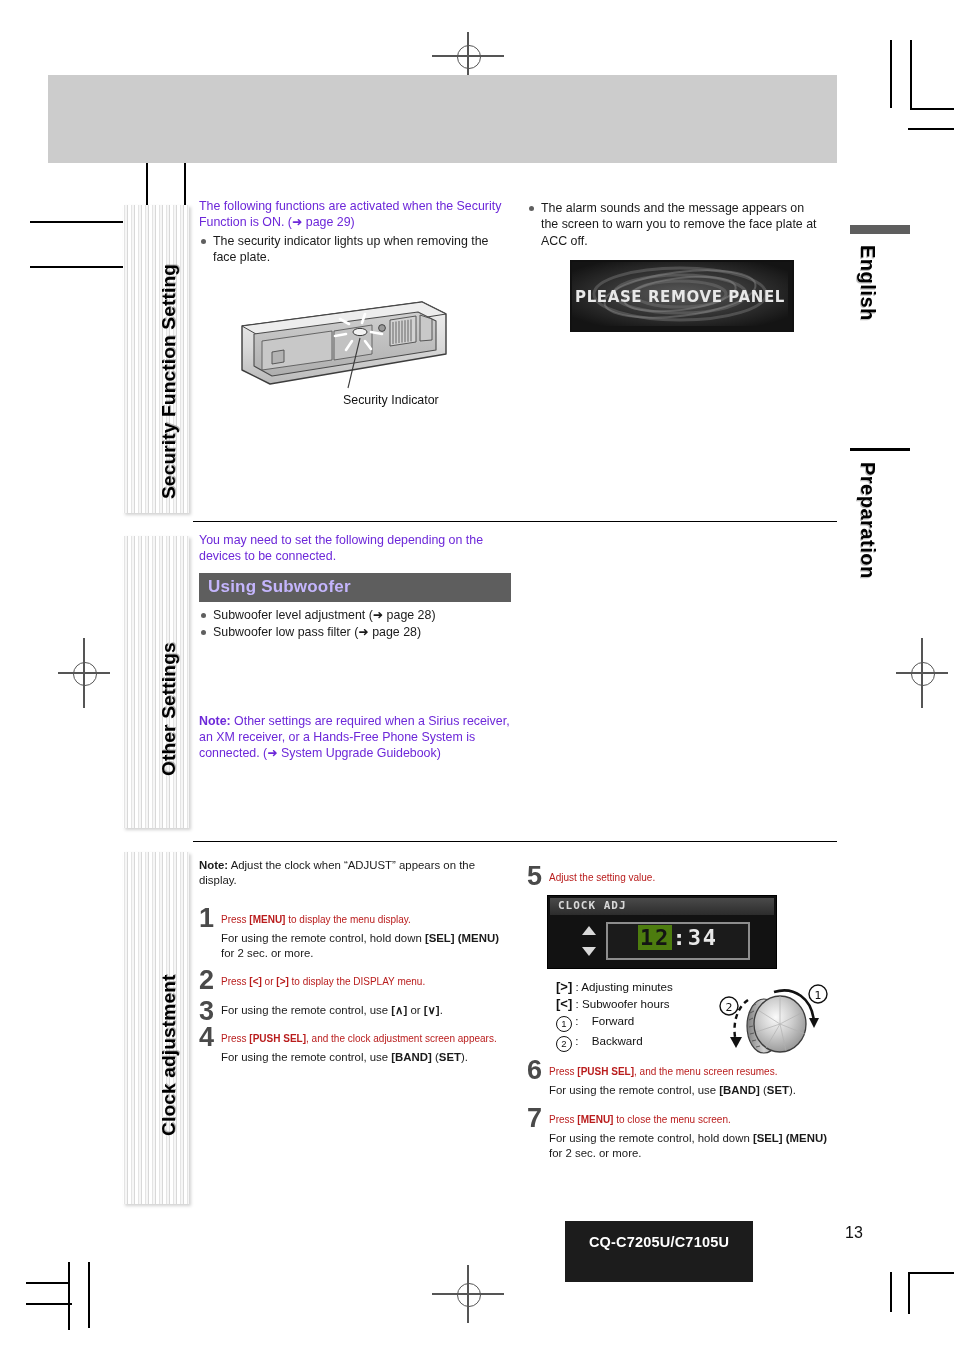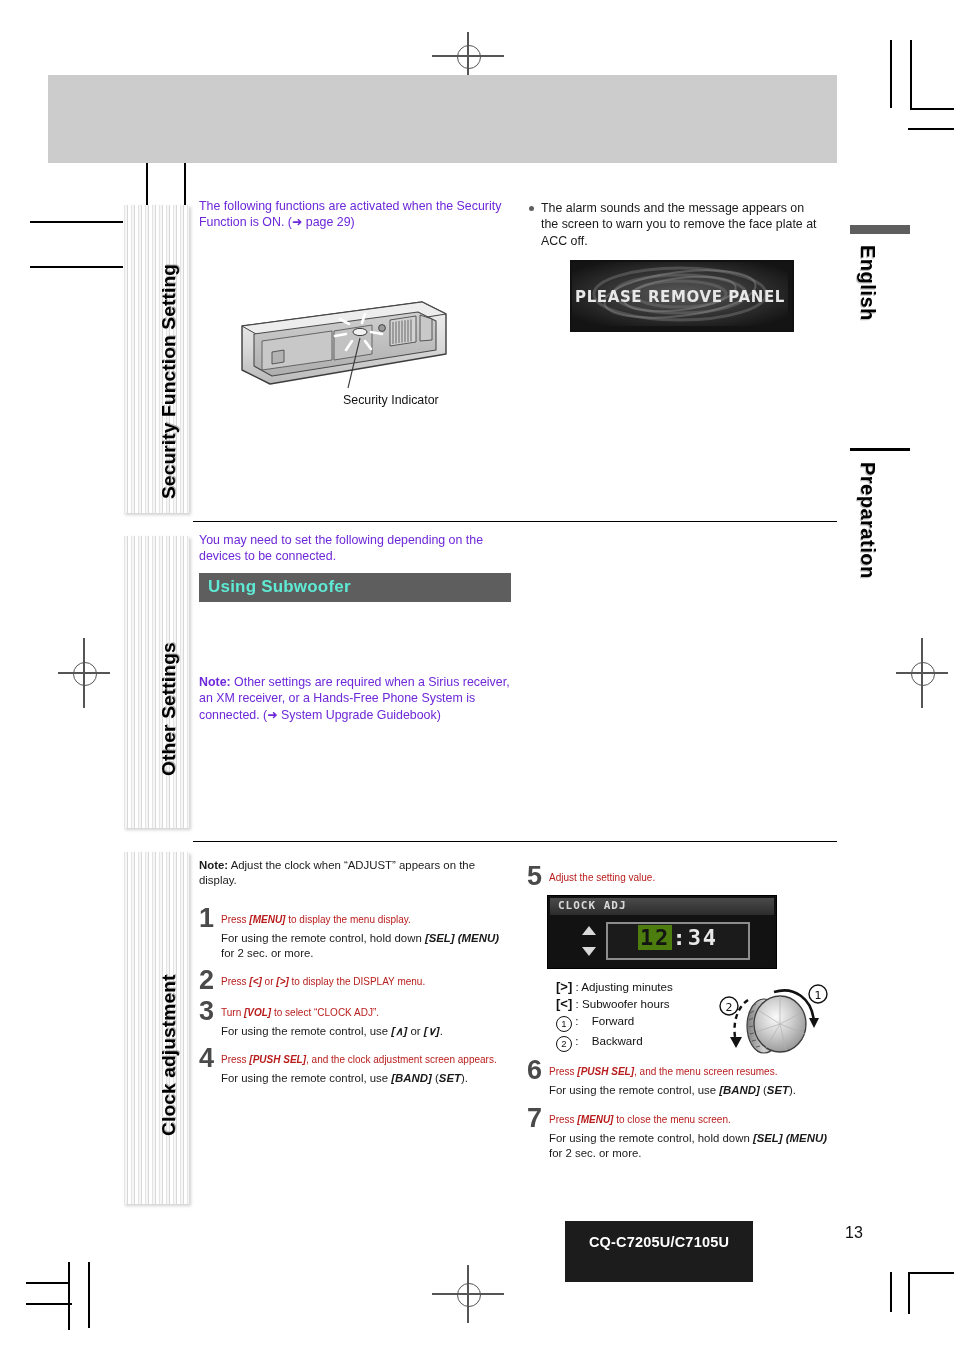"The security indicator lights up" ul.bullets { html: none -> <ul> <li>The security indicator lights up when removing the face plate.</li> </ul> }
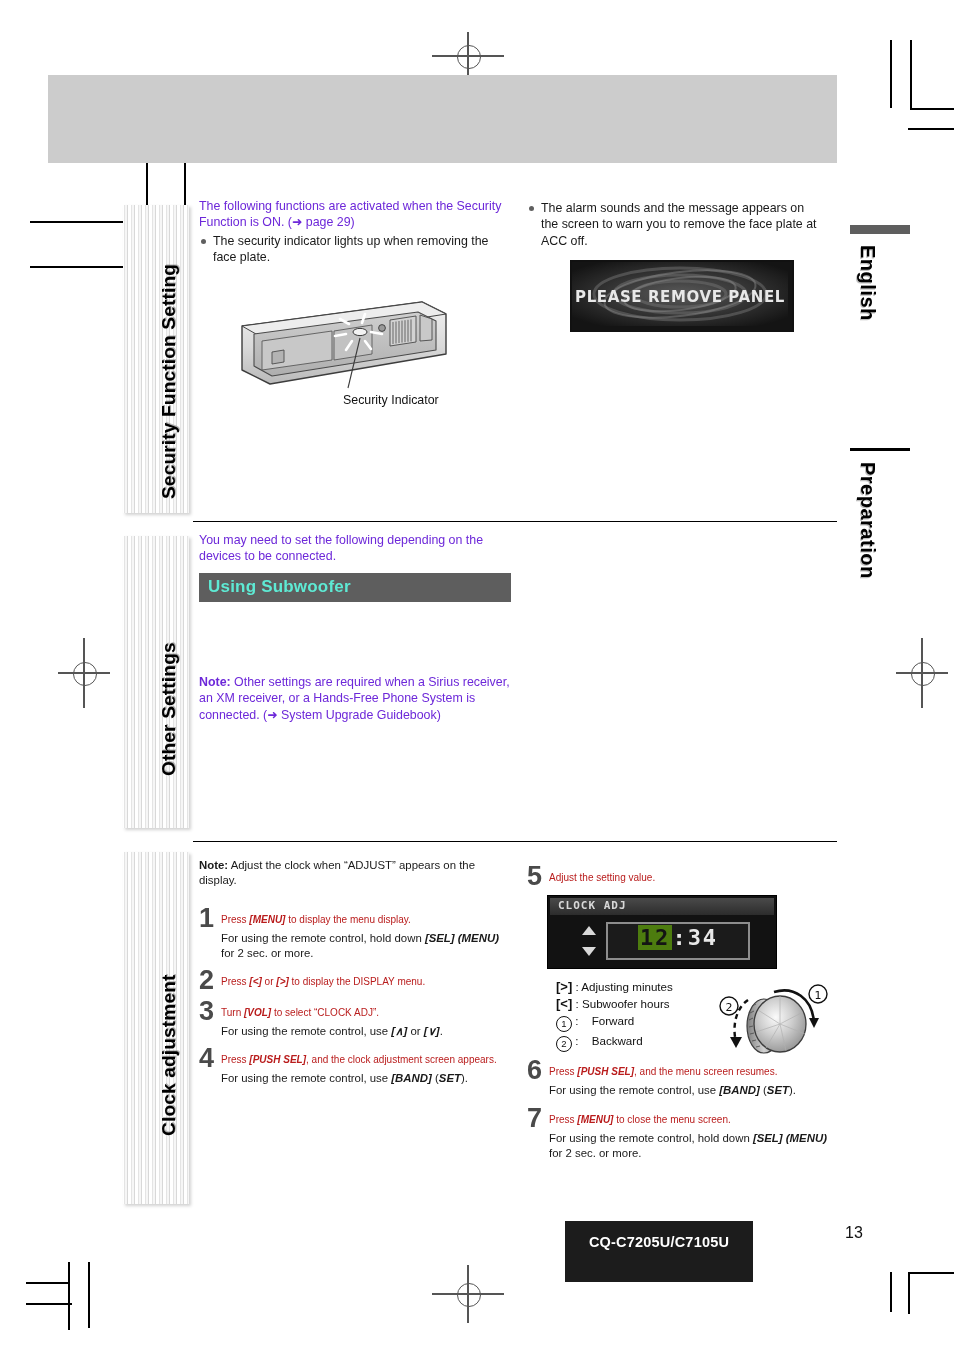"Using Subwoofer" .head-bar { color: #5eead4 -> #c4b5fd }
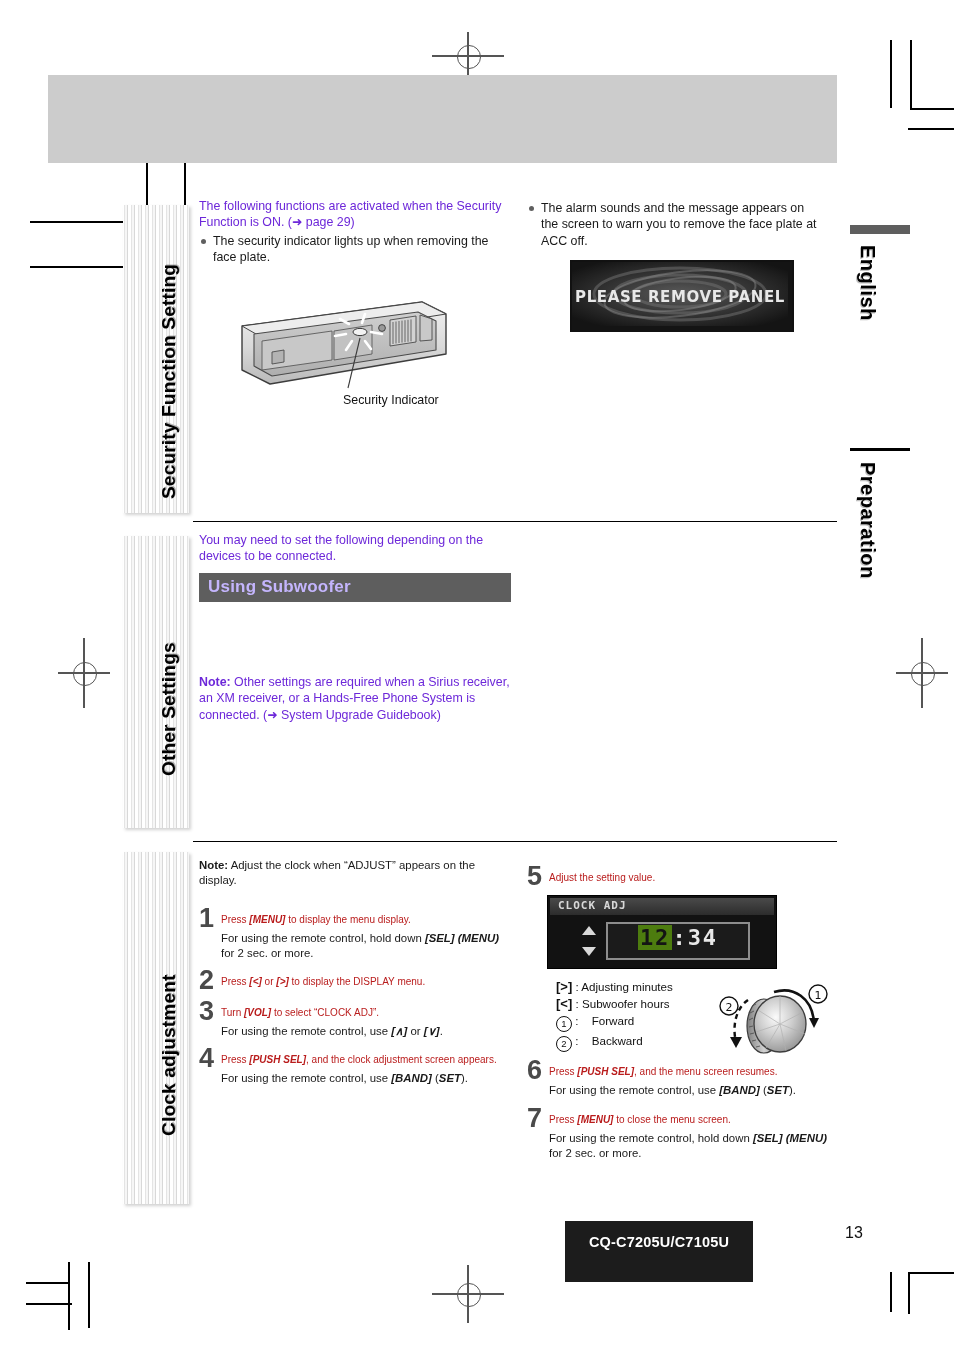"Subwoofer level adjustment (➜ page" ul.bullets { html: none -> <ul> <li>Subwoofer level adjustment (➜ page 28)</li> <li>Subwoofer low pass filter (➜ page 28)</li> </ul> }
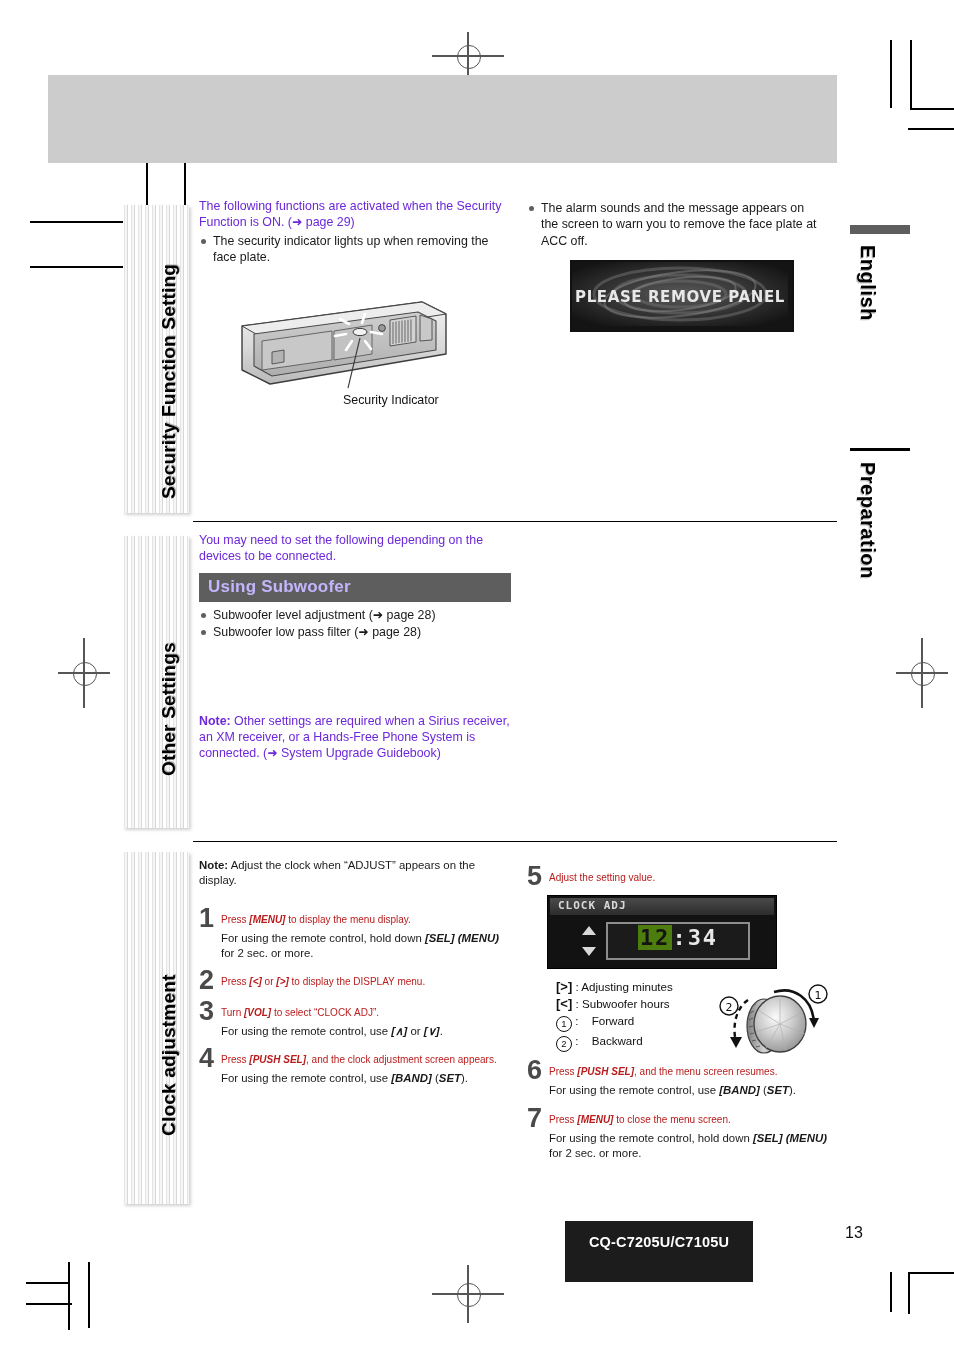"[MENU]" .kb { font-style: italic -> none }
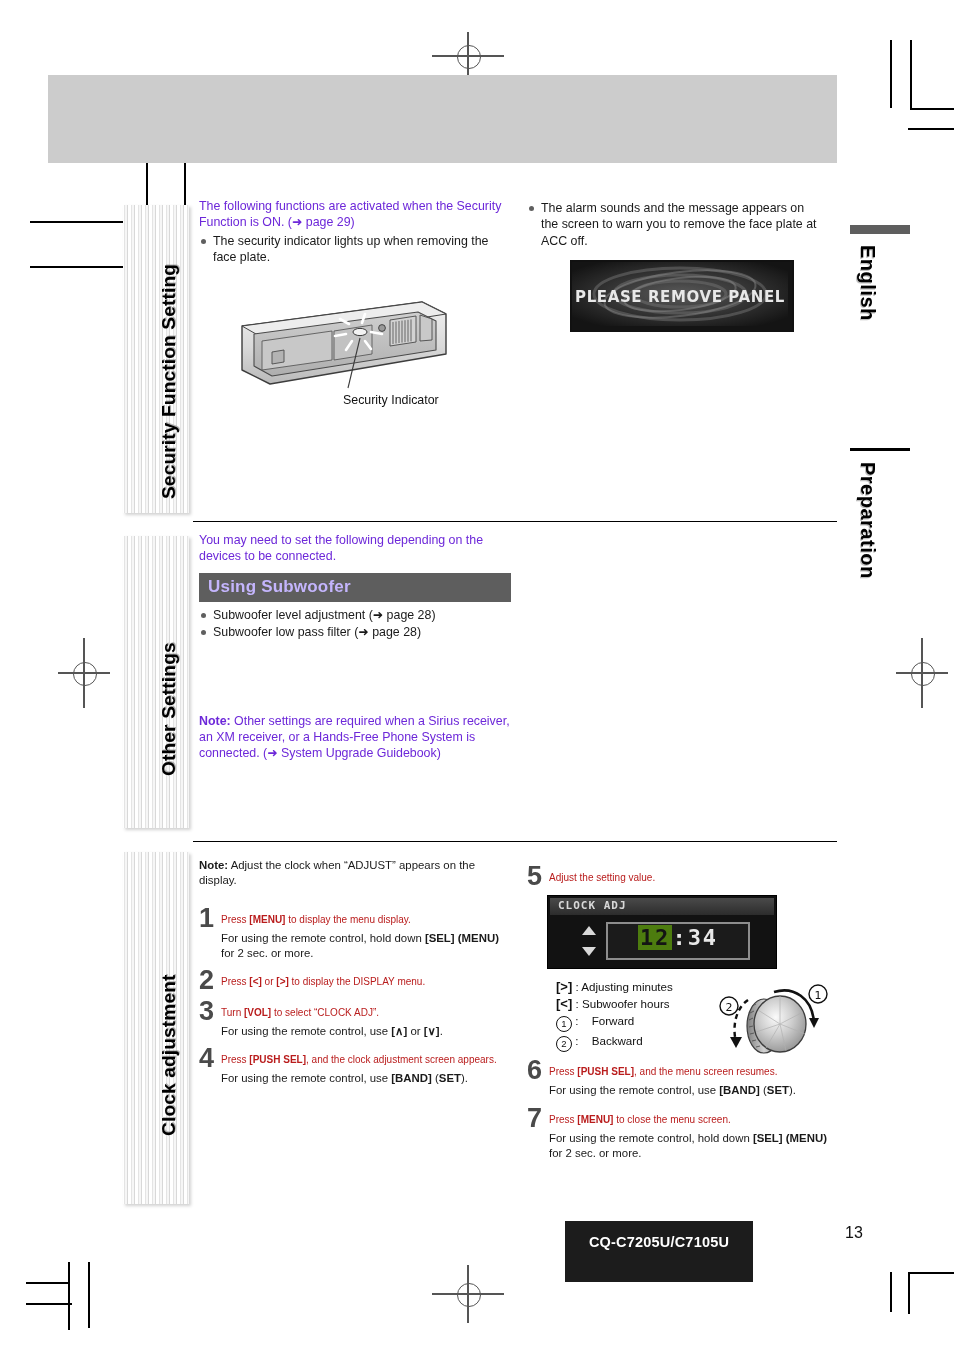"Turn [VOL] to select “CLOCK" div.txt { html: <div>Turn <span>[VOL]</span> to select “CLOCK ADJ”.</div> -> none }
